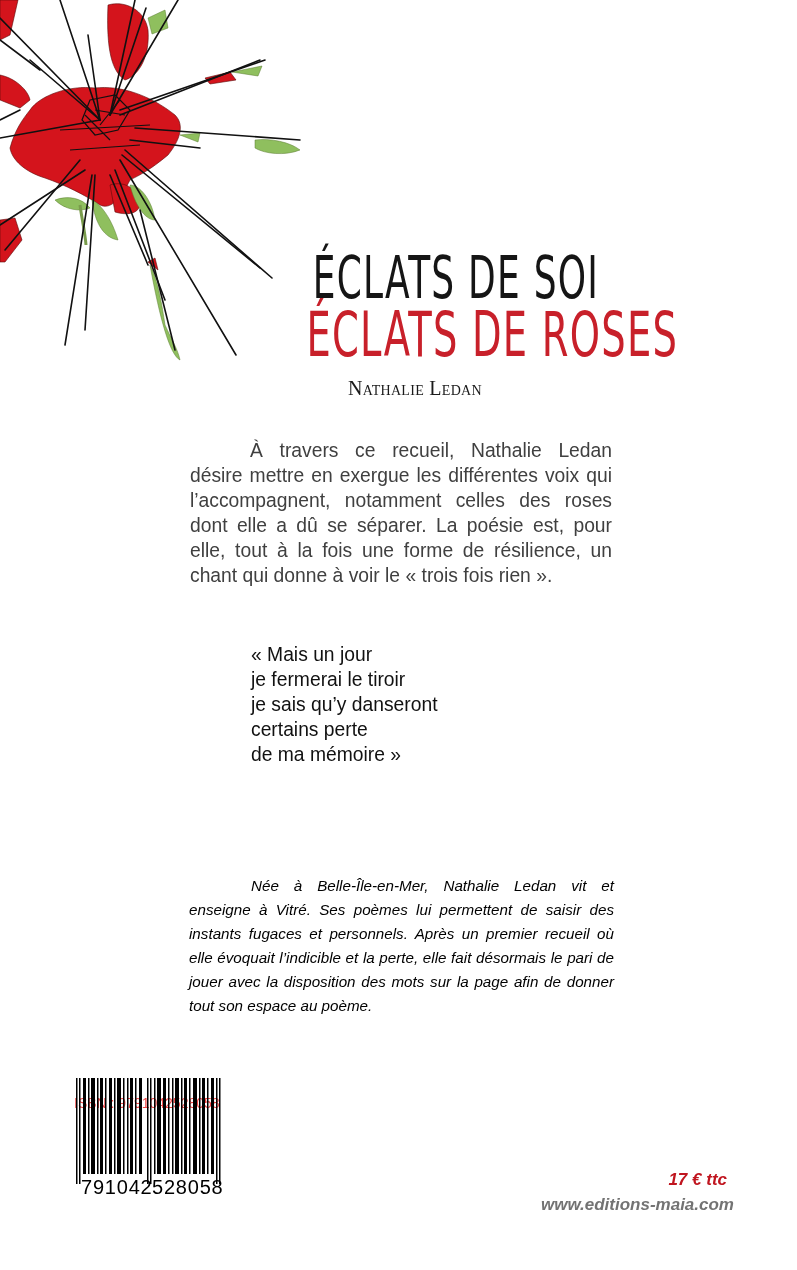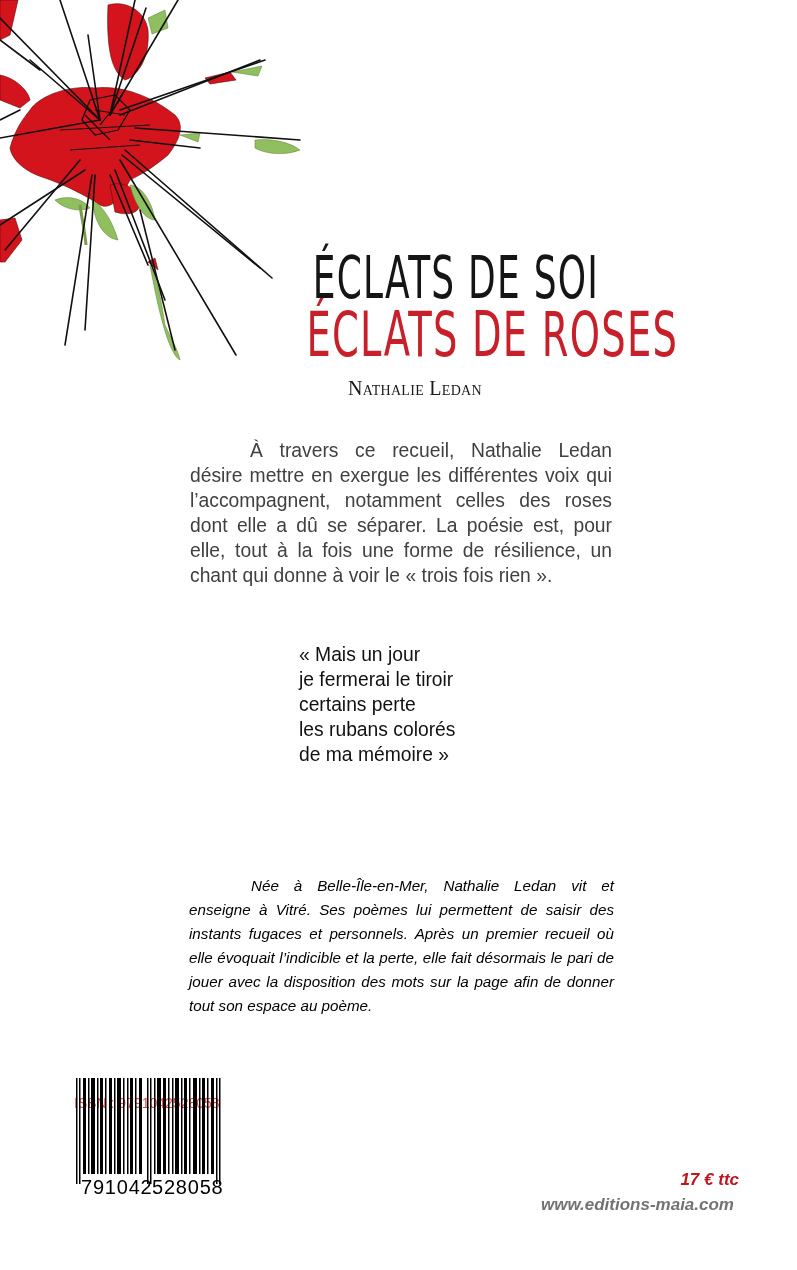"« Mais un jour" .poem { margin-left: 48px -> none }
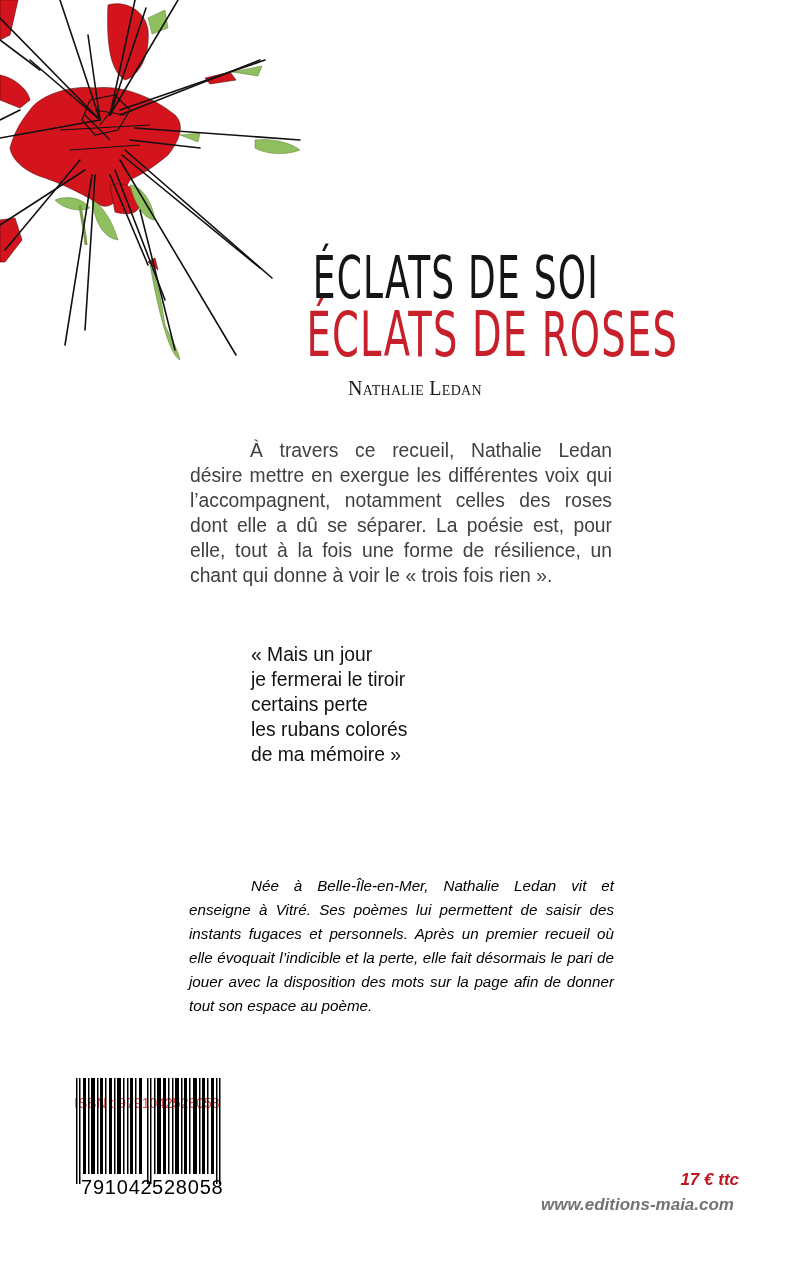"je sais qu’y danseront" div { html: none -> <div>je sais qu’y danseront</div> }
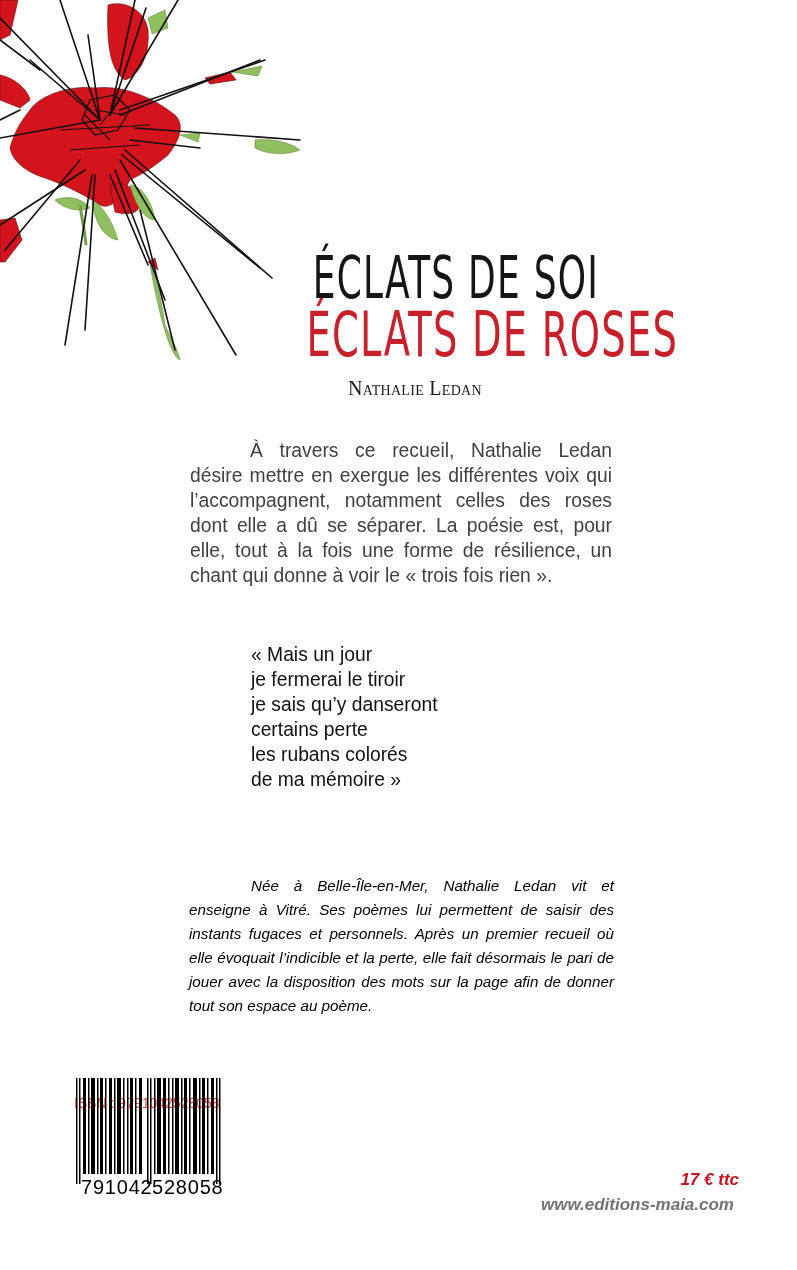"les rubans colorés" div { html: <div>les rubans colorés</div> -> none }
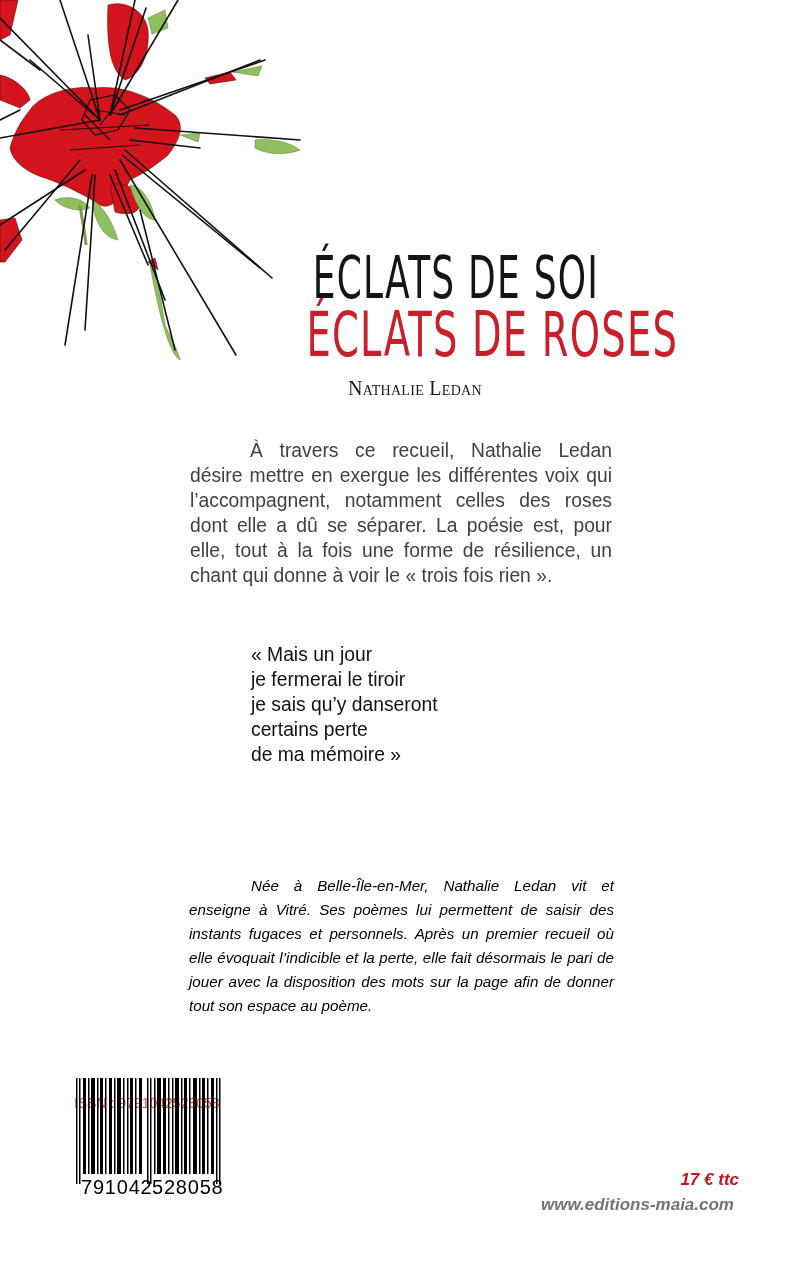"17 € ttc" .price { right: 58px -> 70px }
